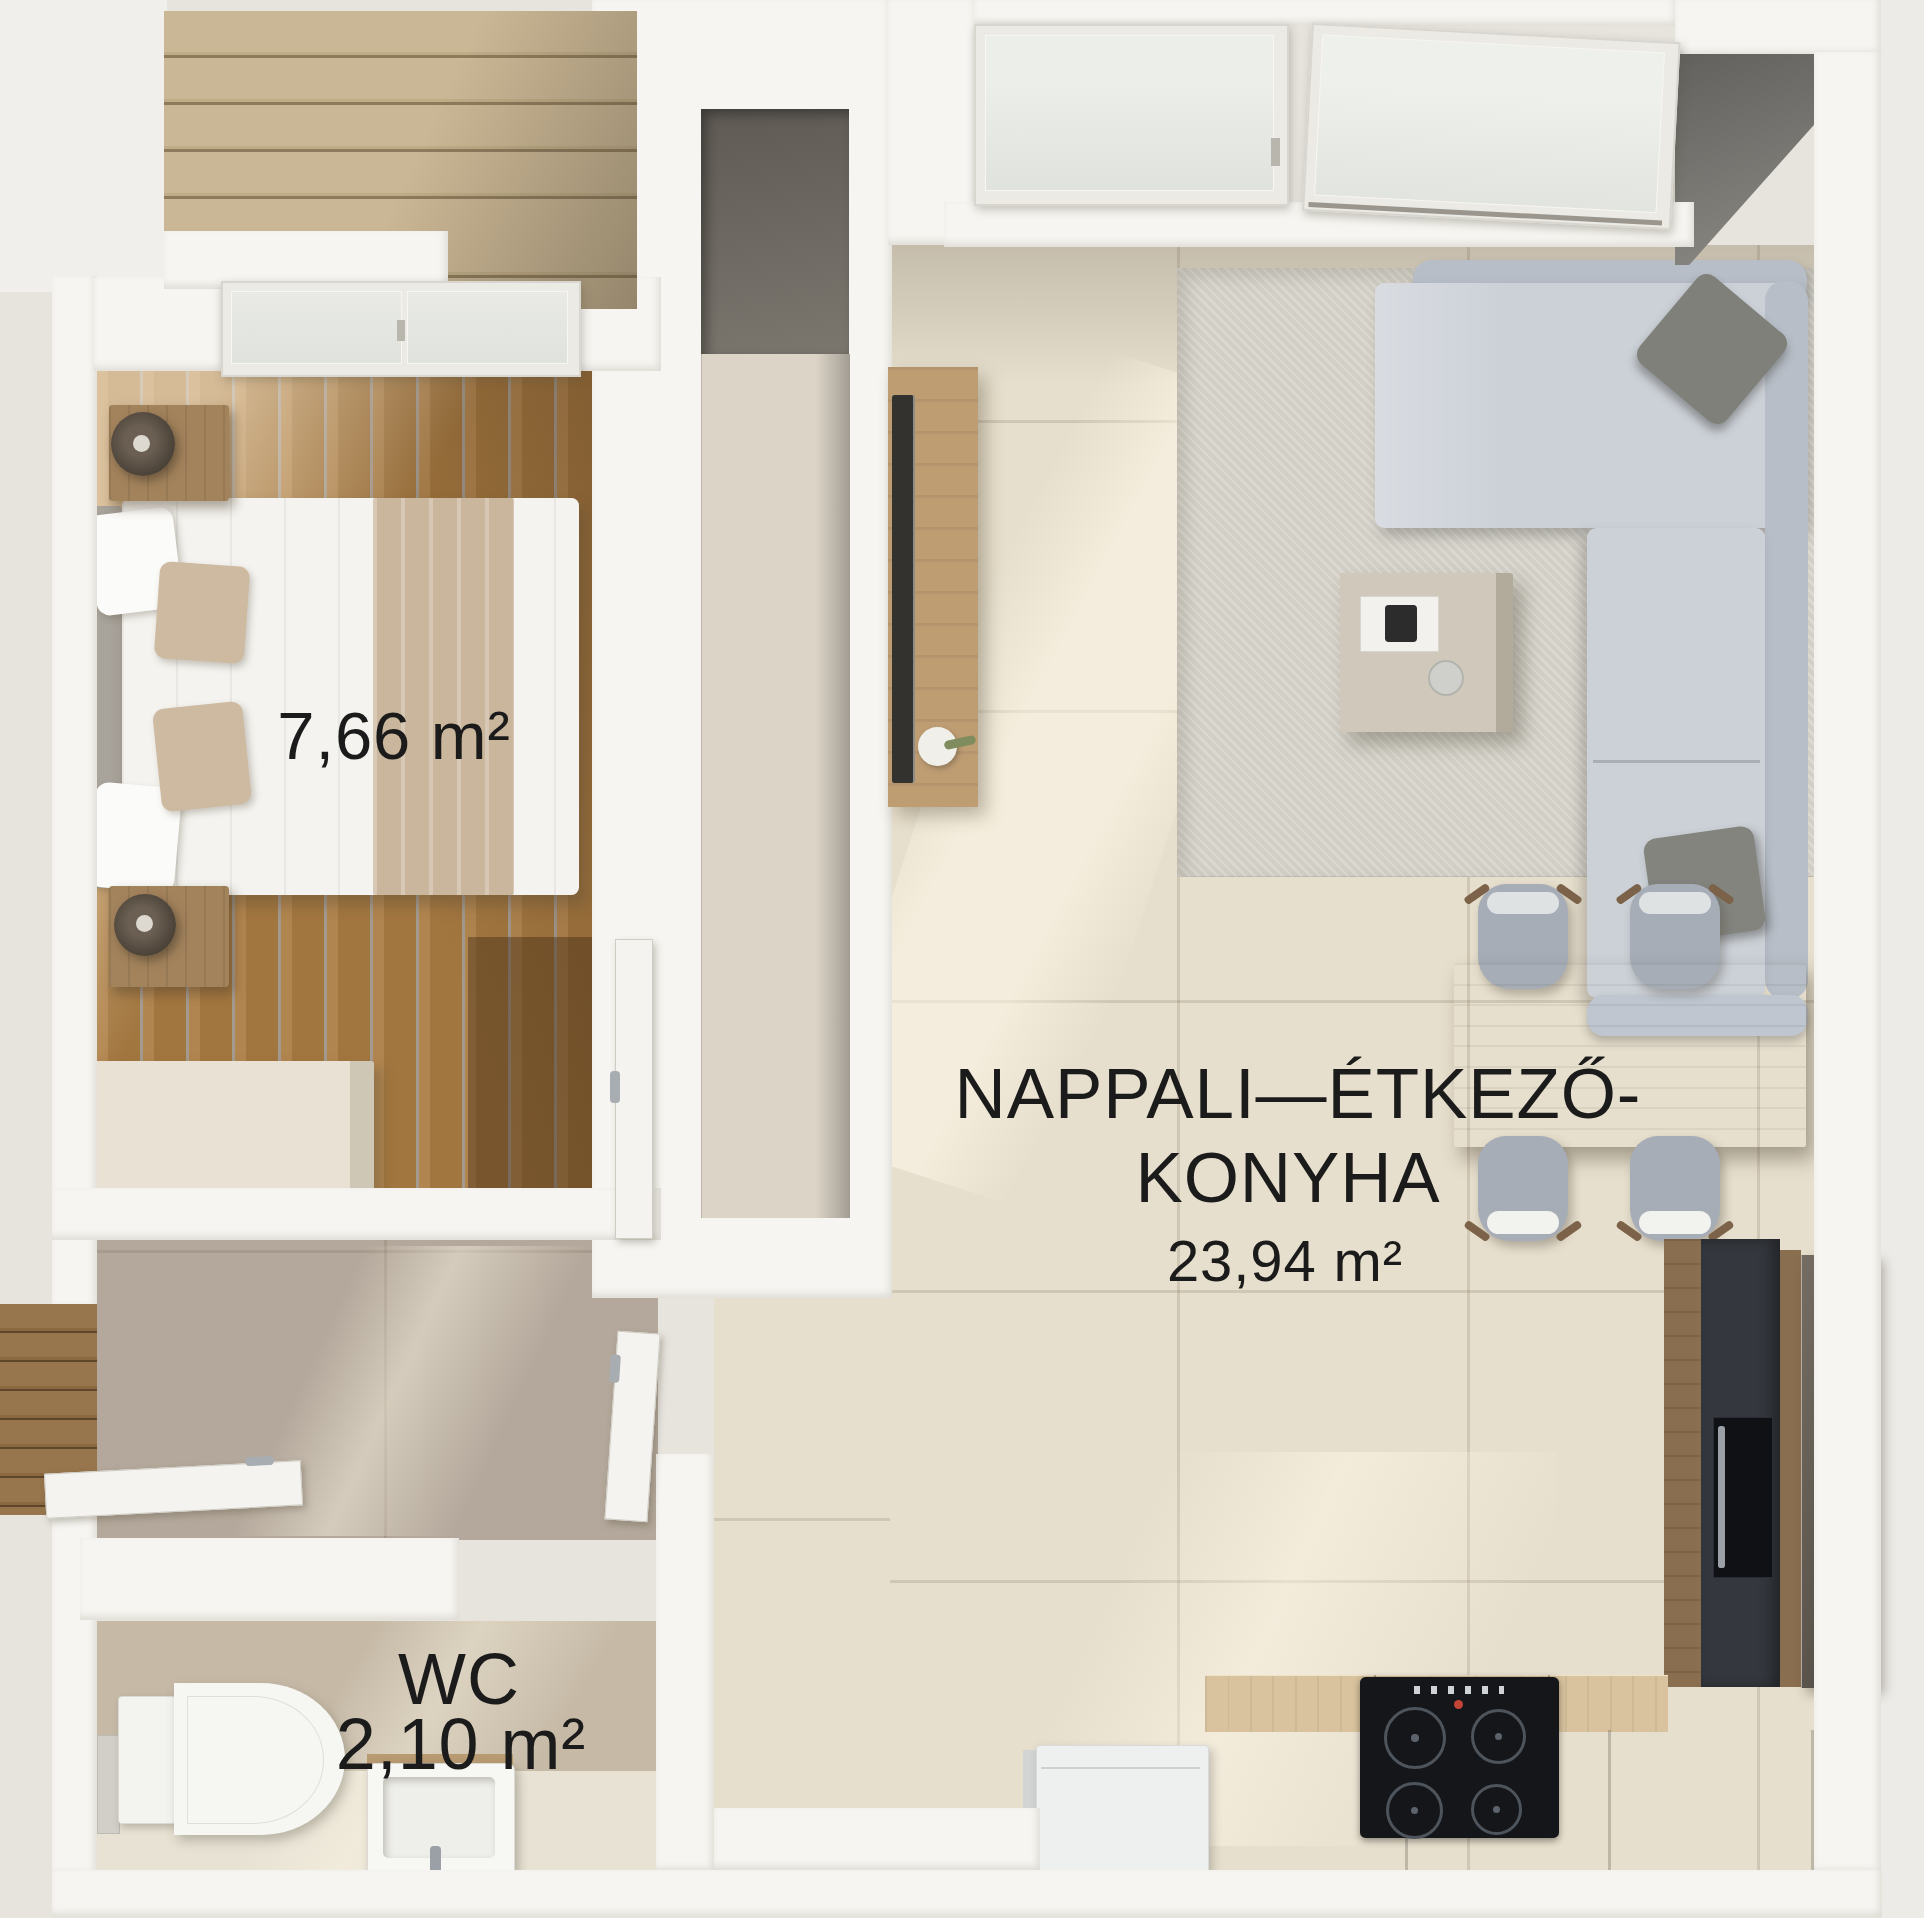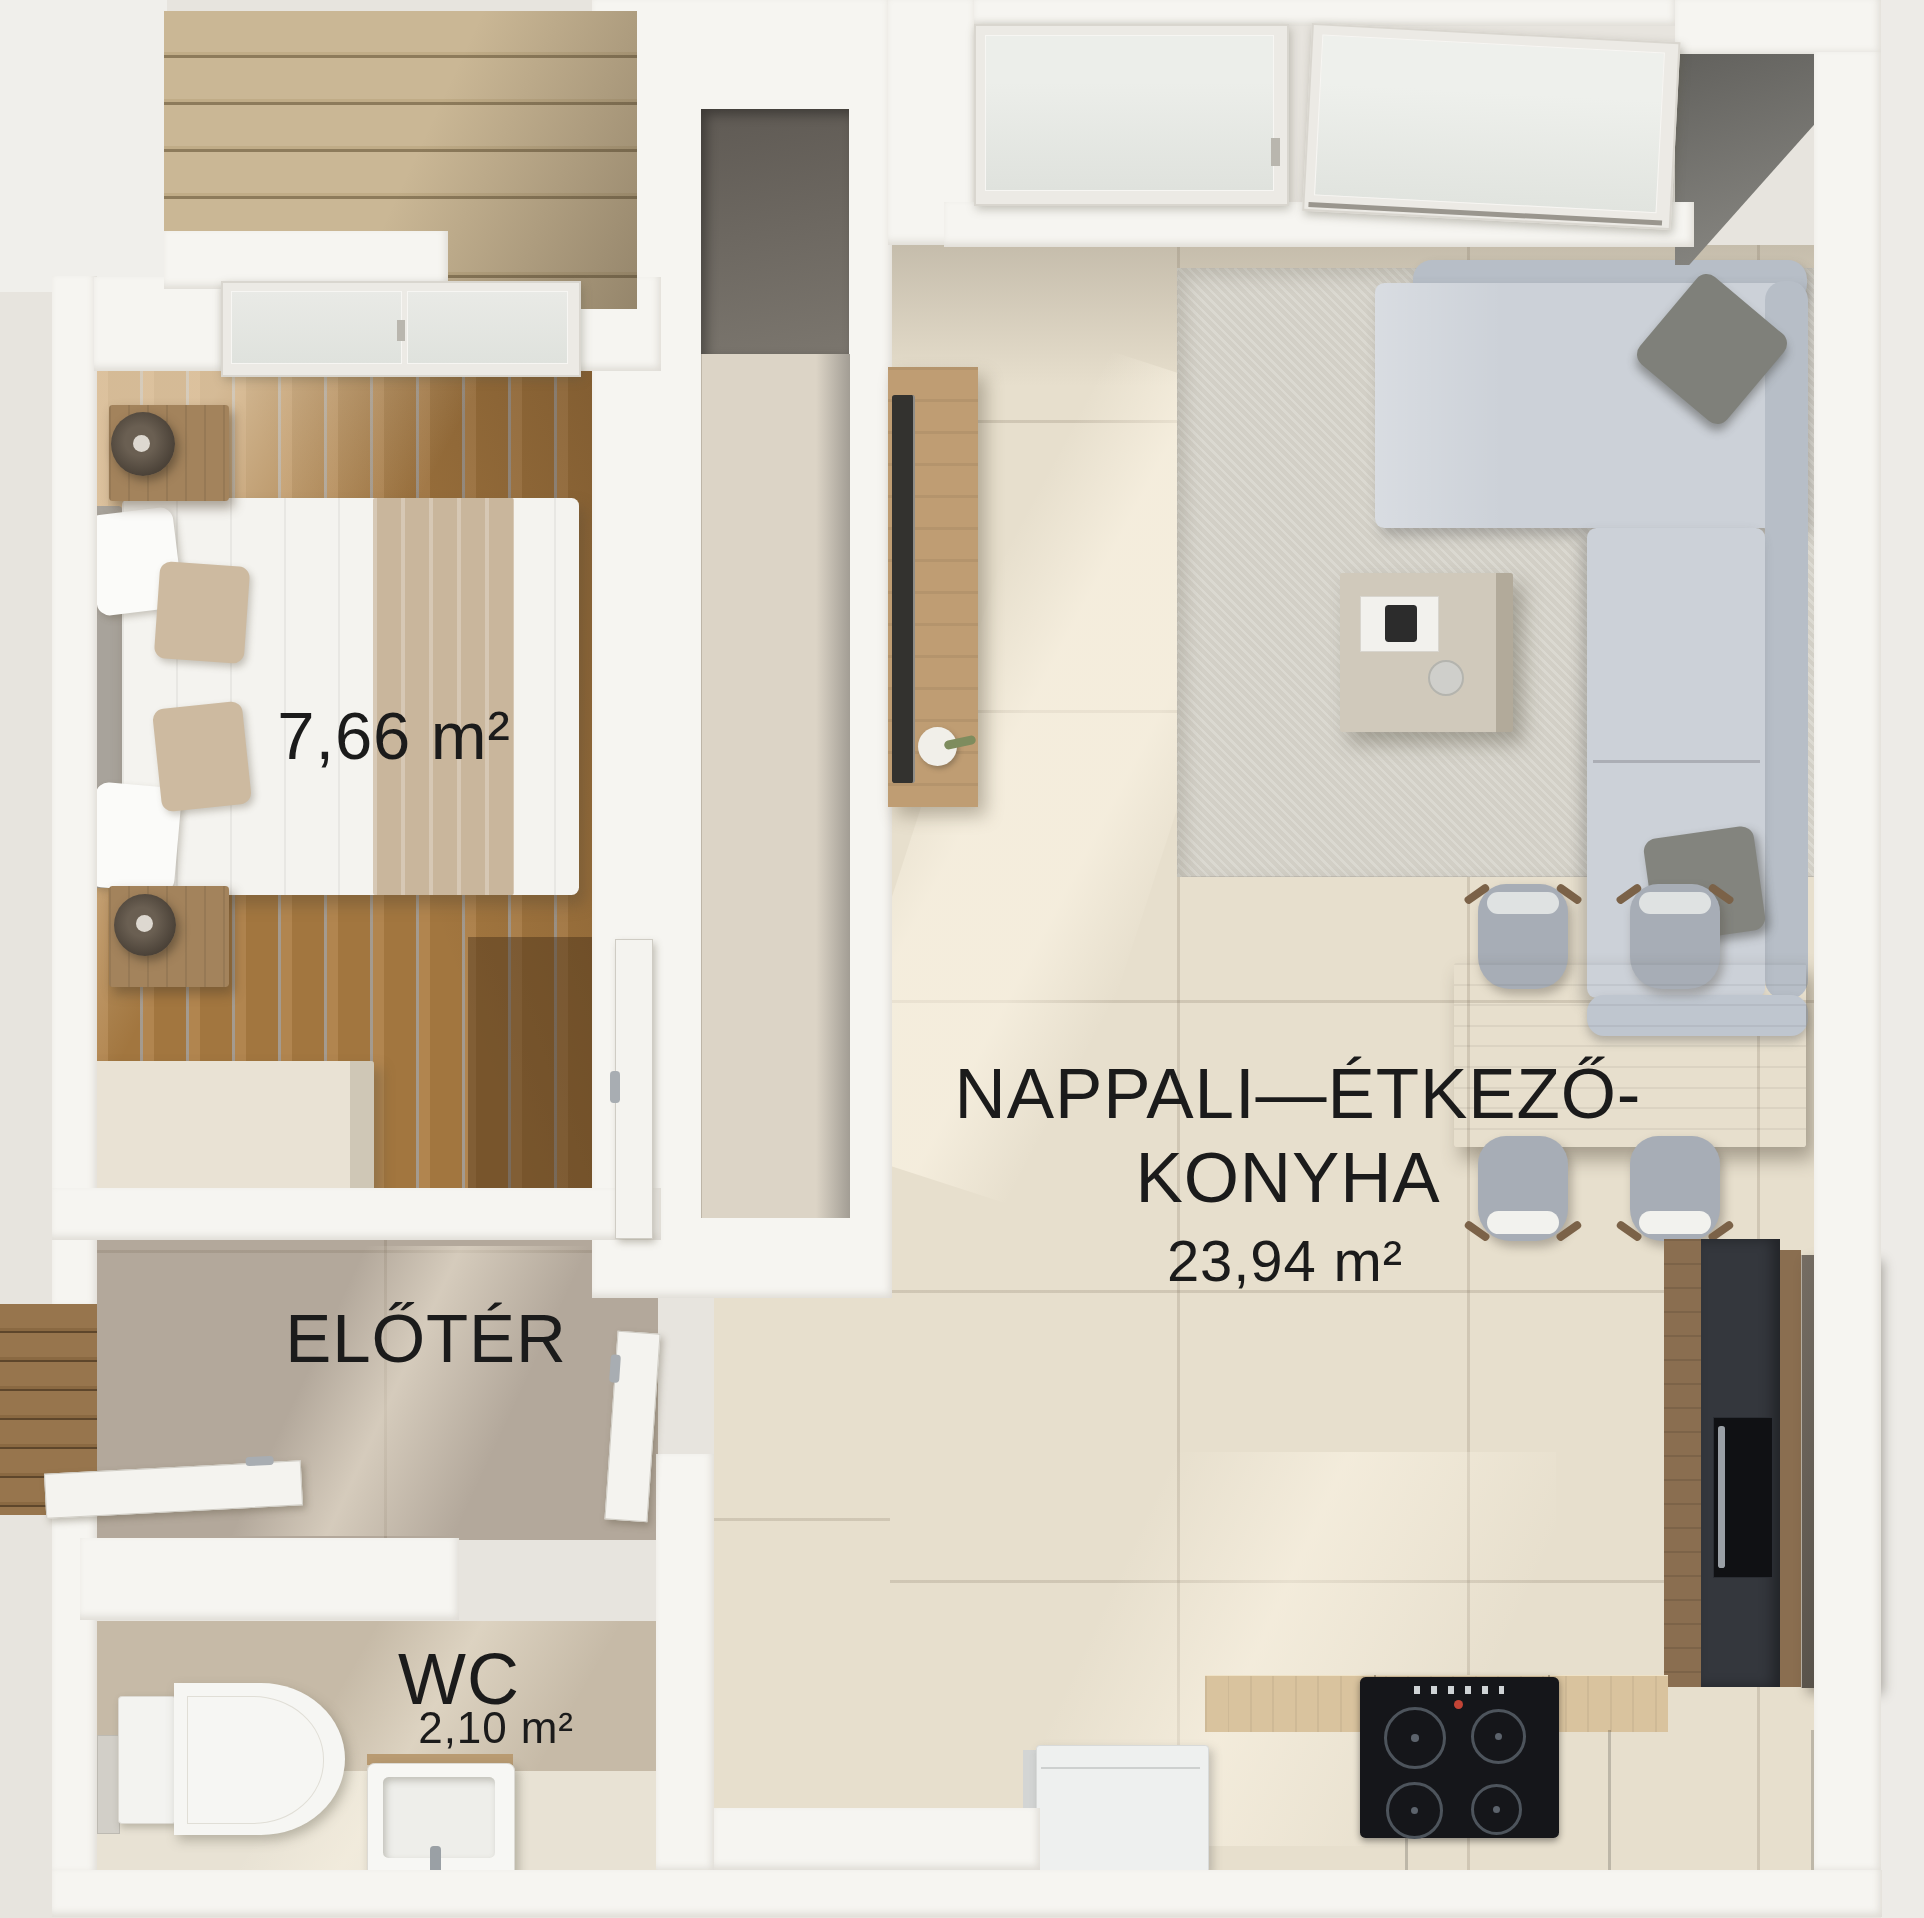"ELŐTÉR" div.label { html: <div>ELŐTÉR</div> -> none }
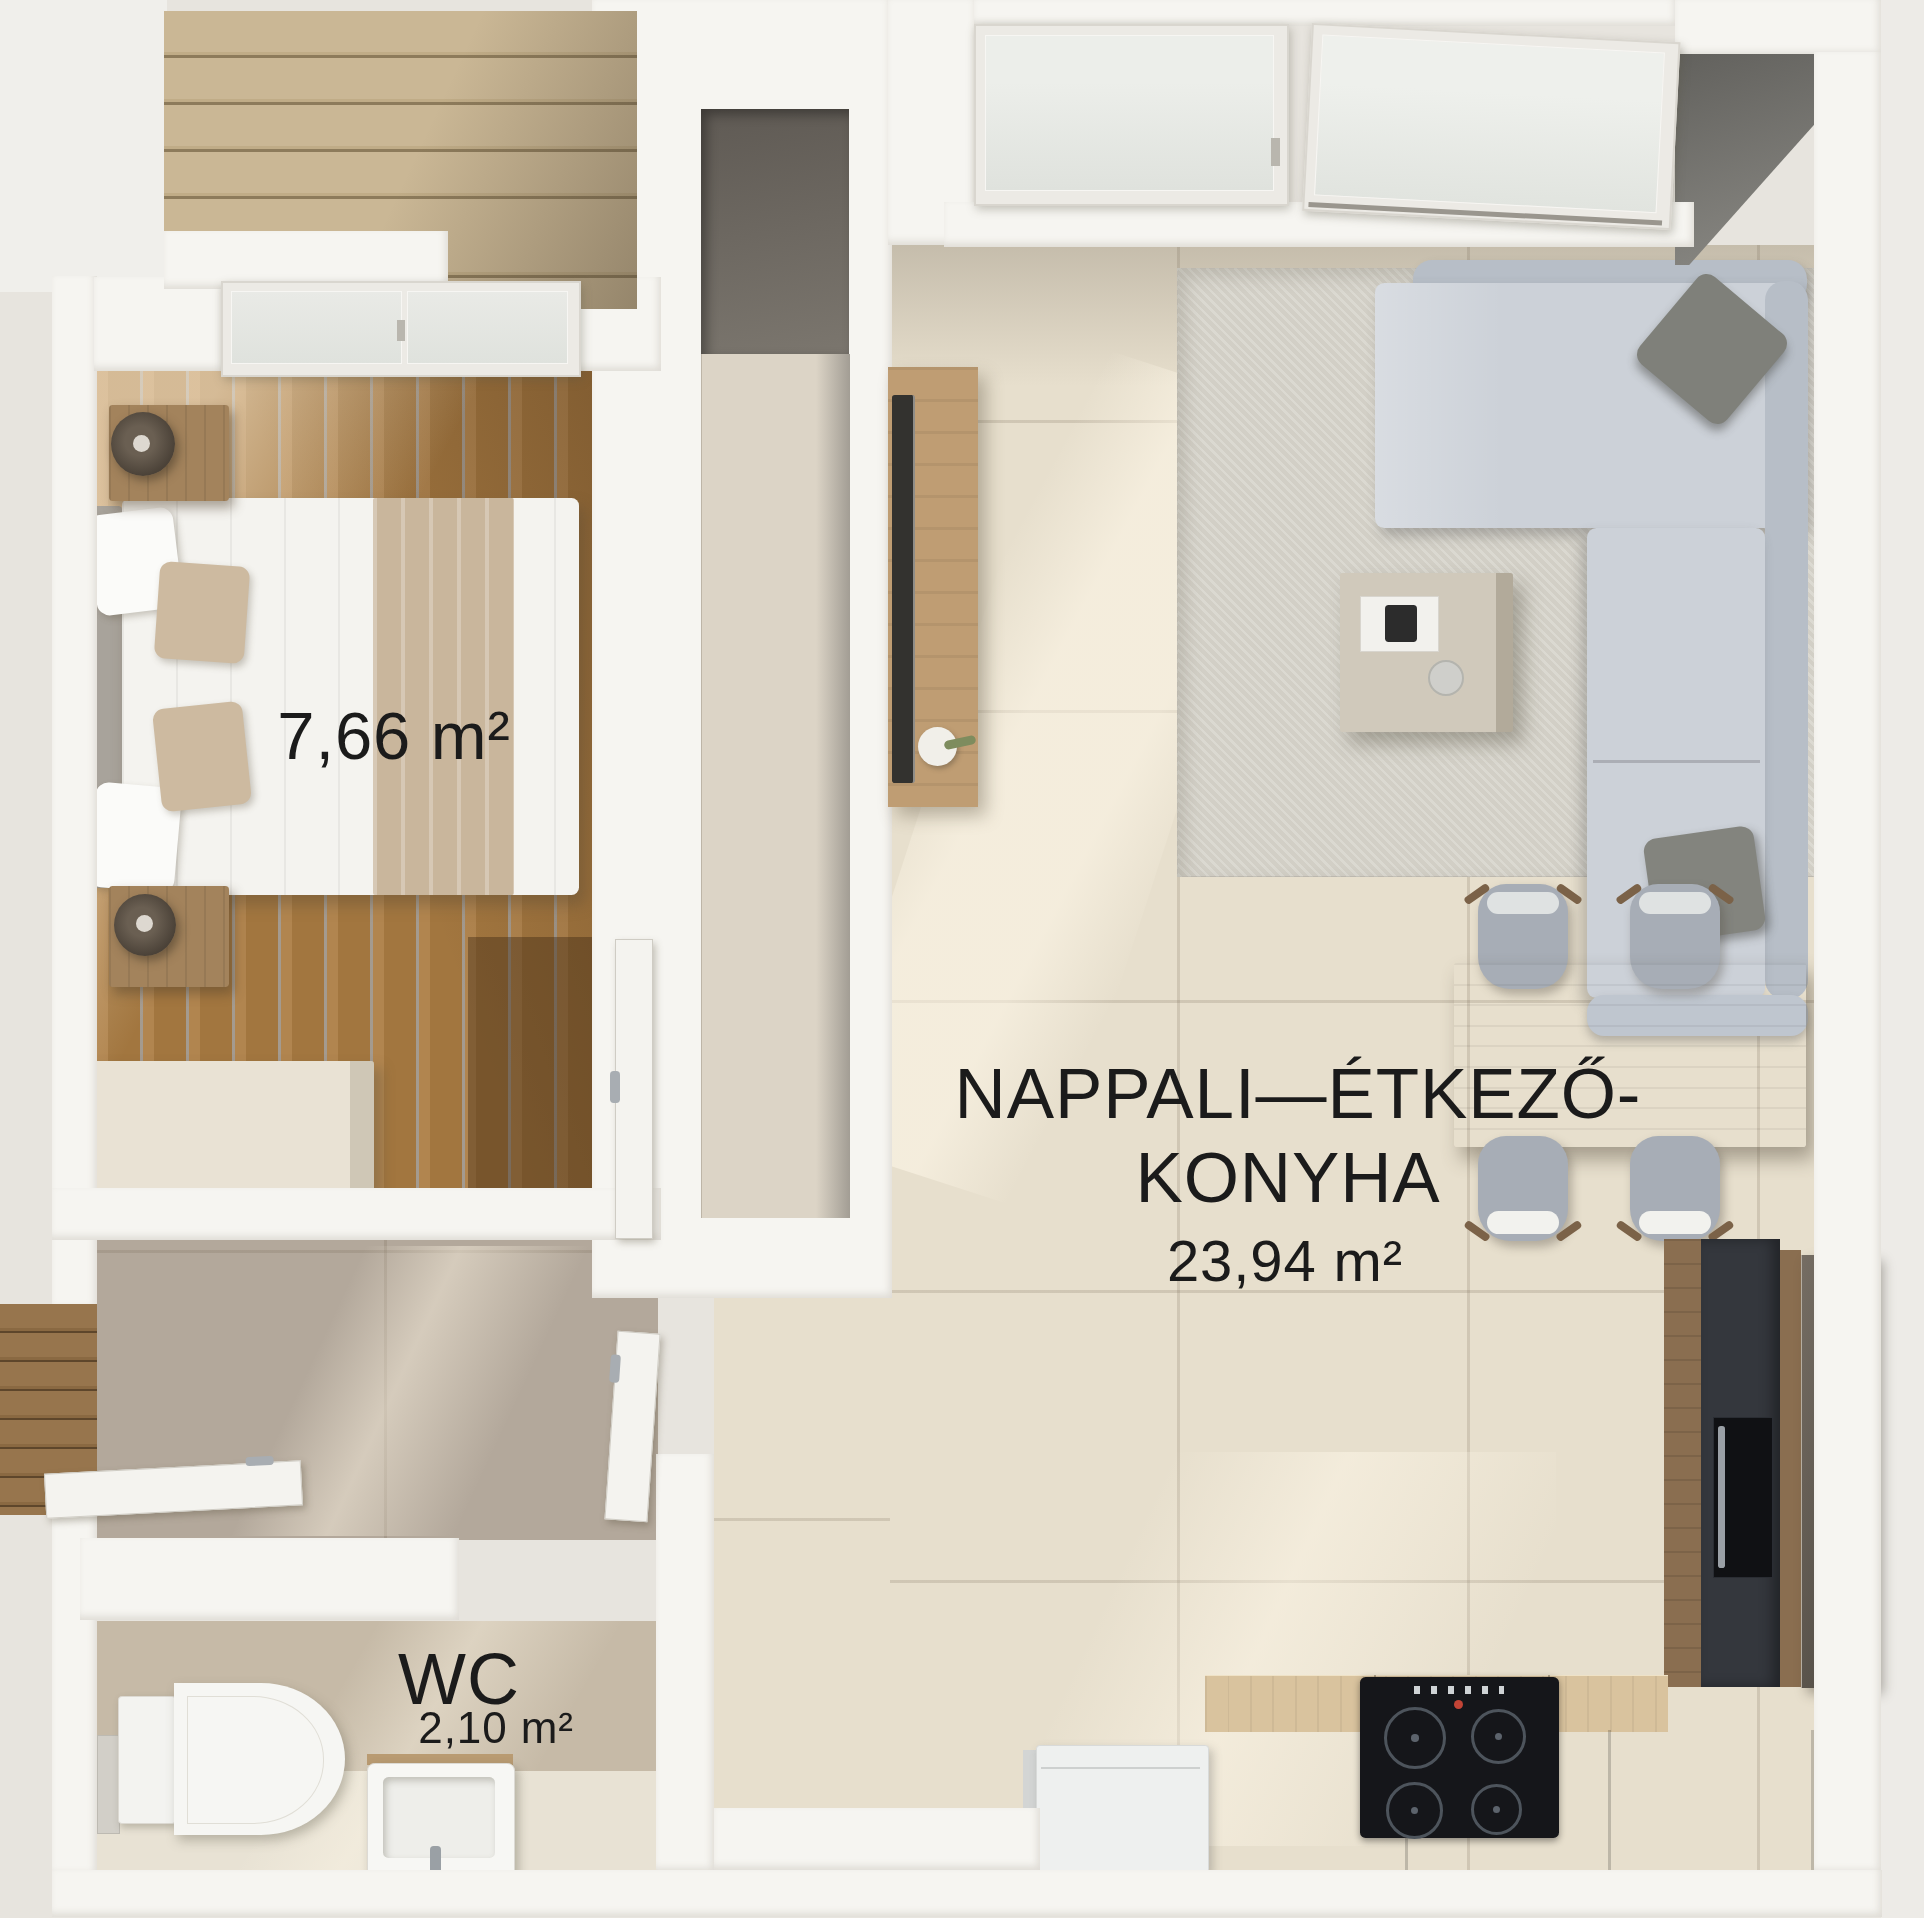"2,10 m²" div.label { font-size: 44px -> 72px; margin-left: 35px -> none }
